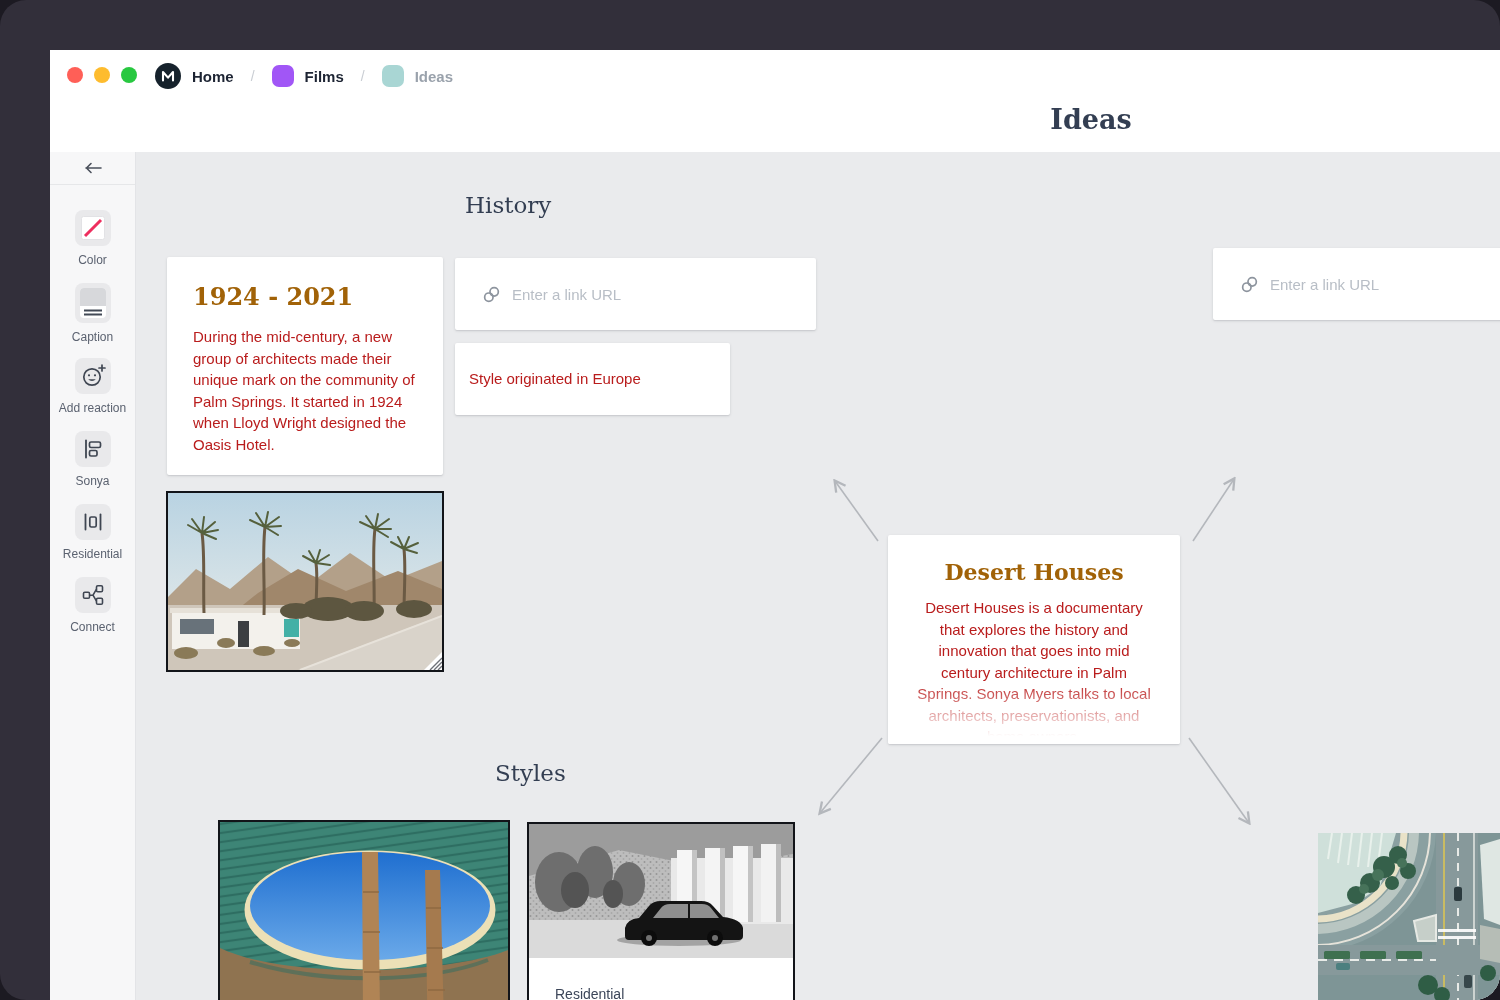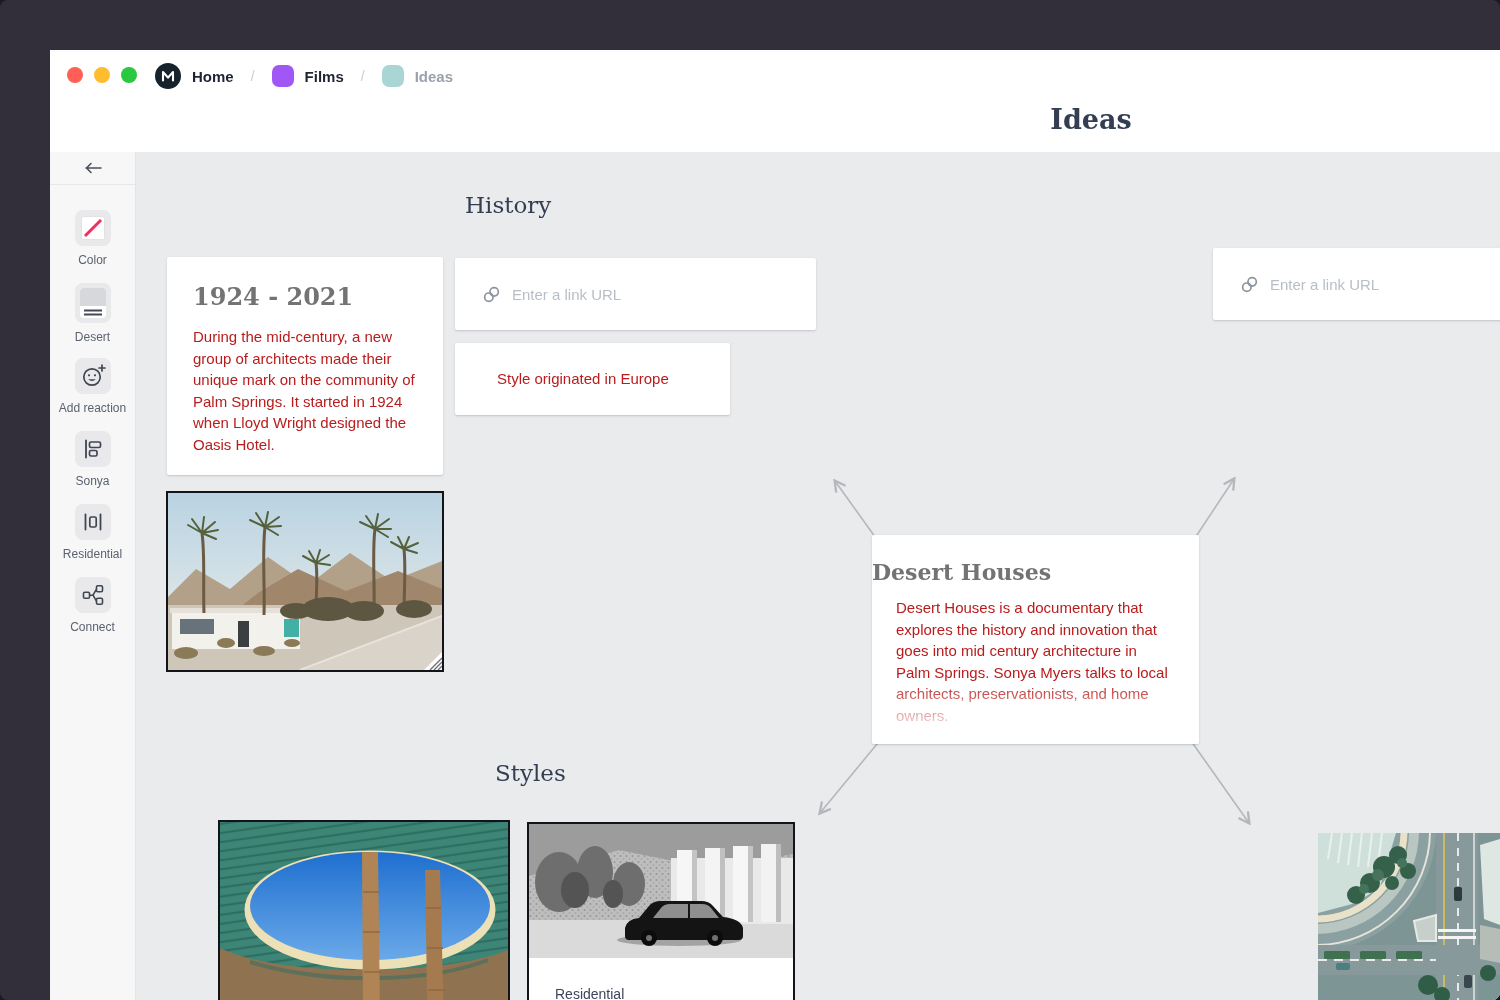"Home" .screen { border-radius: 8px -> 26px }
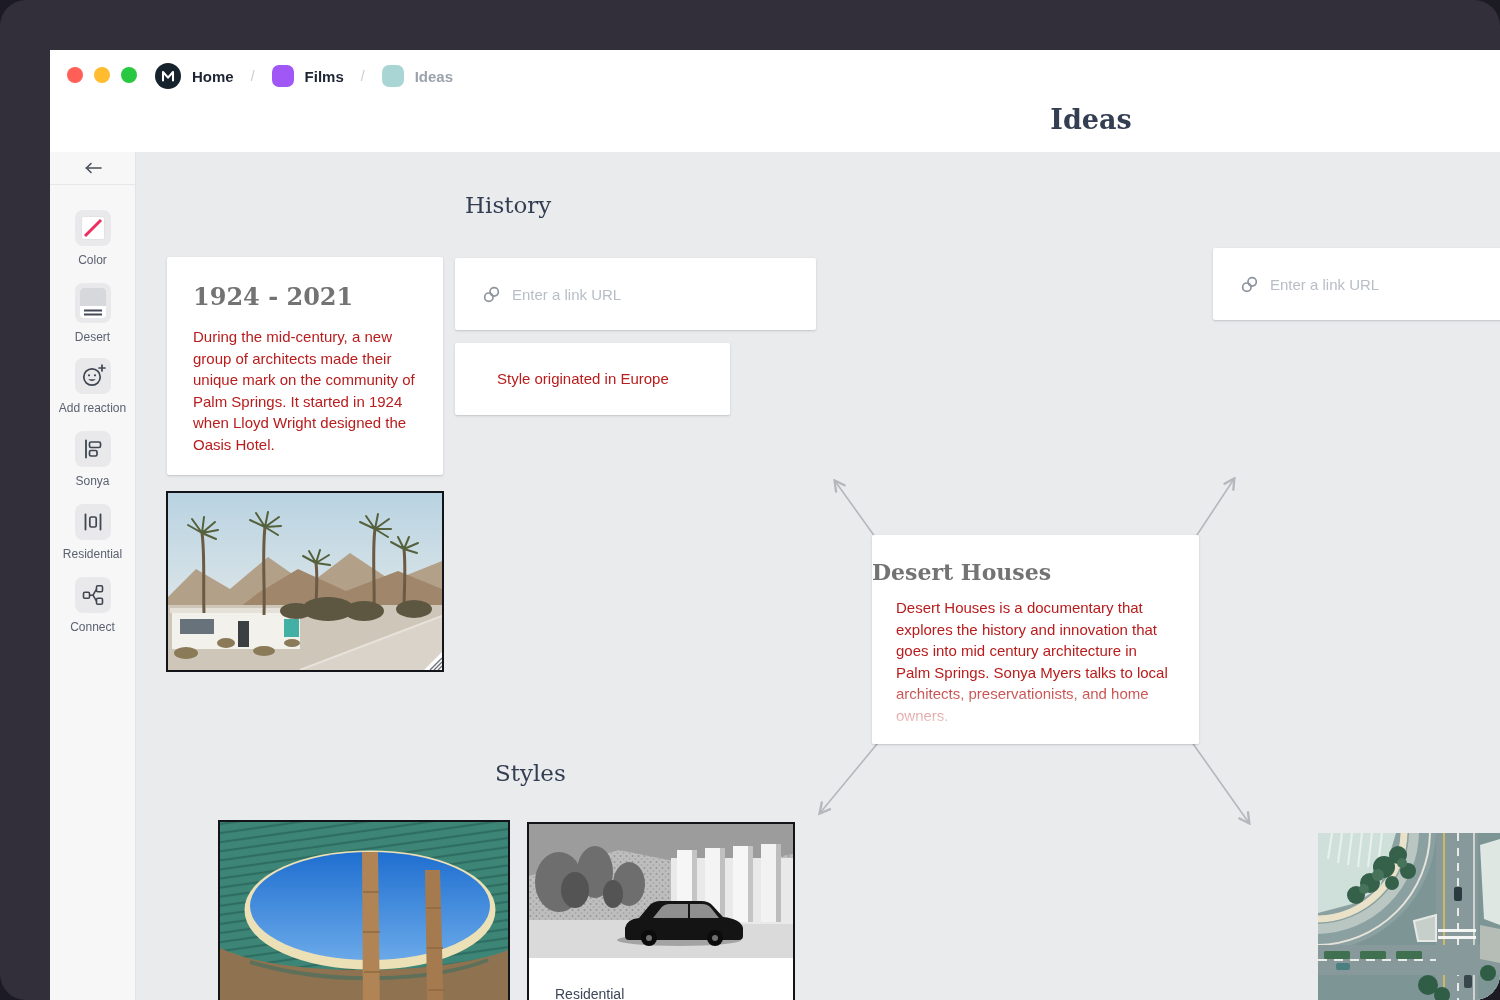"1924 - 2021" .note-title { color: #737373 -> #a16207 }
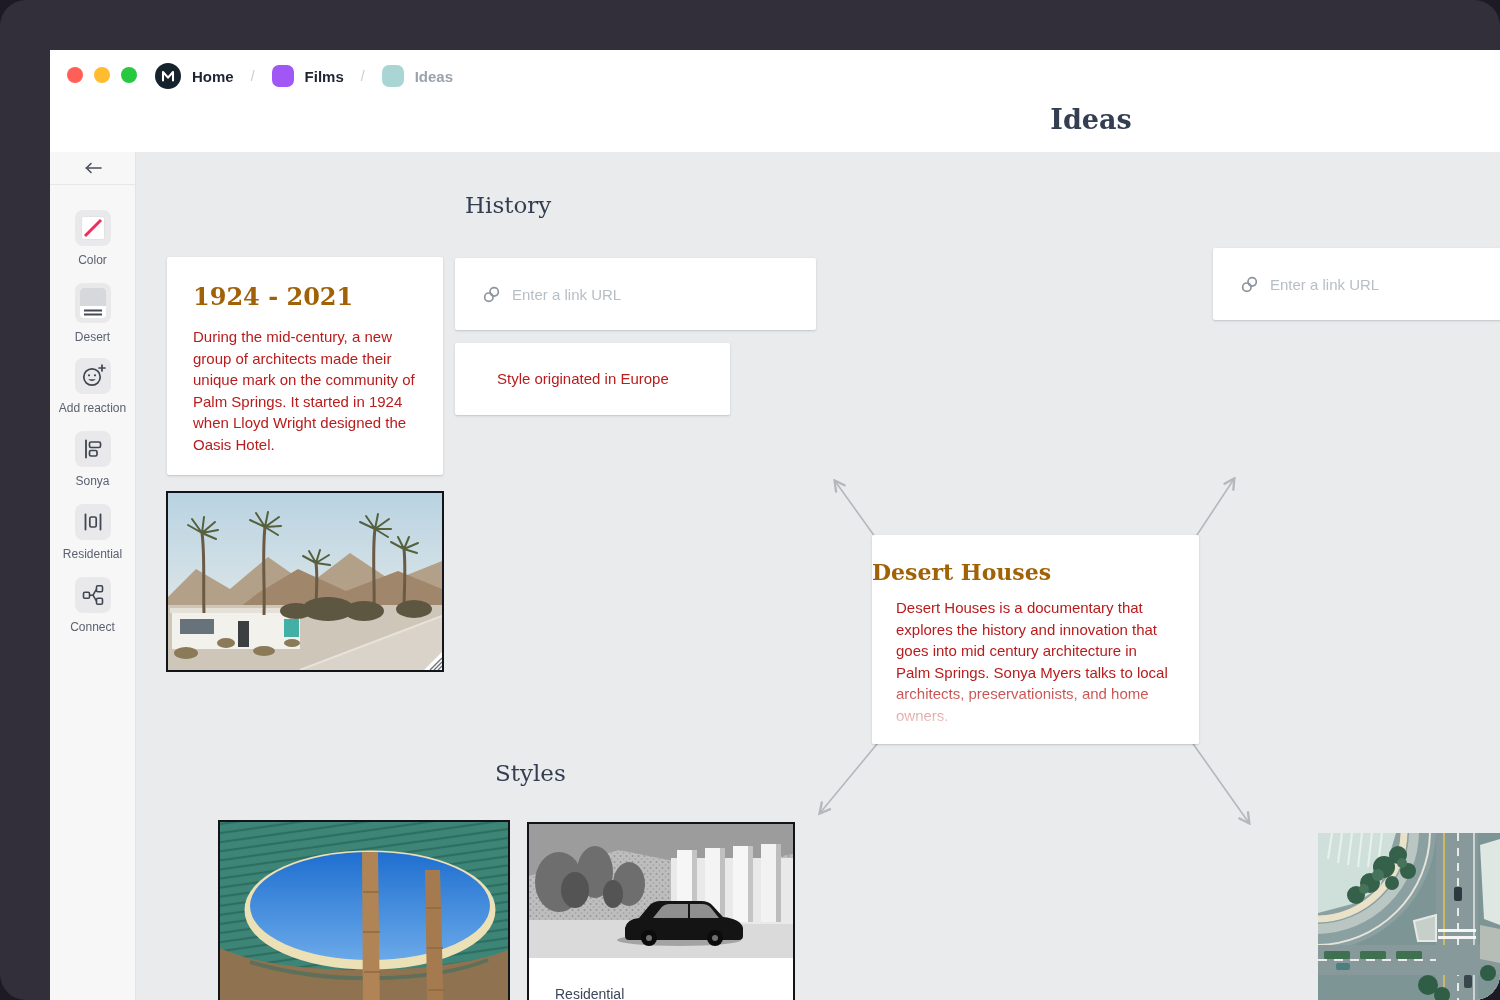"Desert" div.tool-label { text: Desert -> Caption }
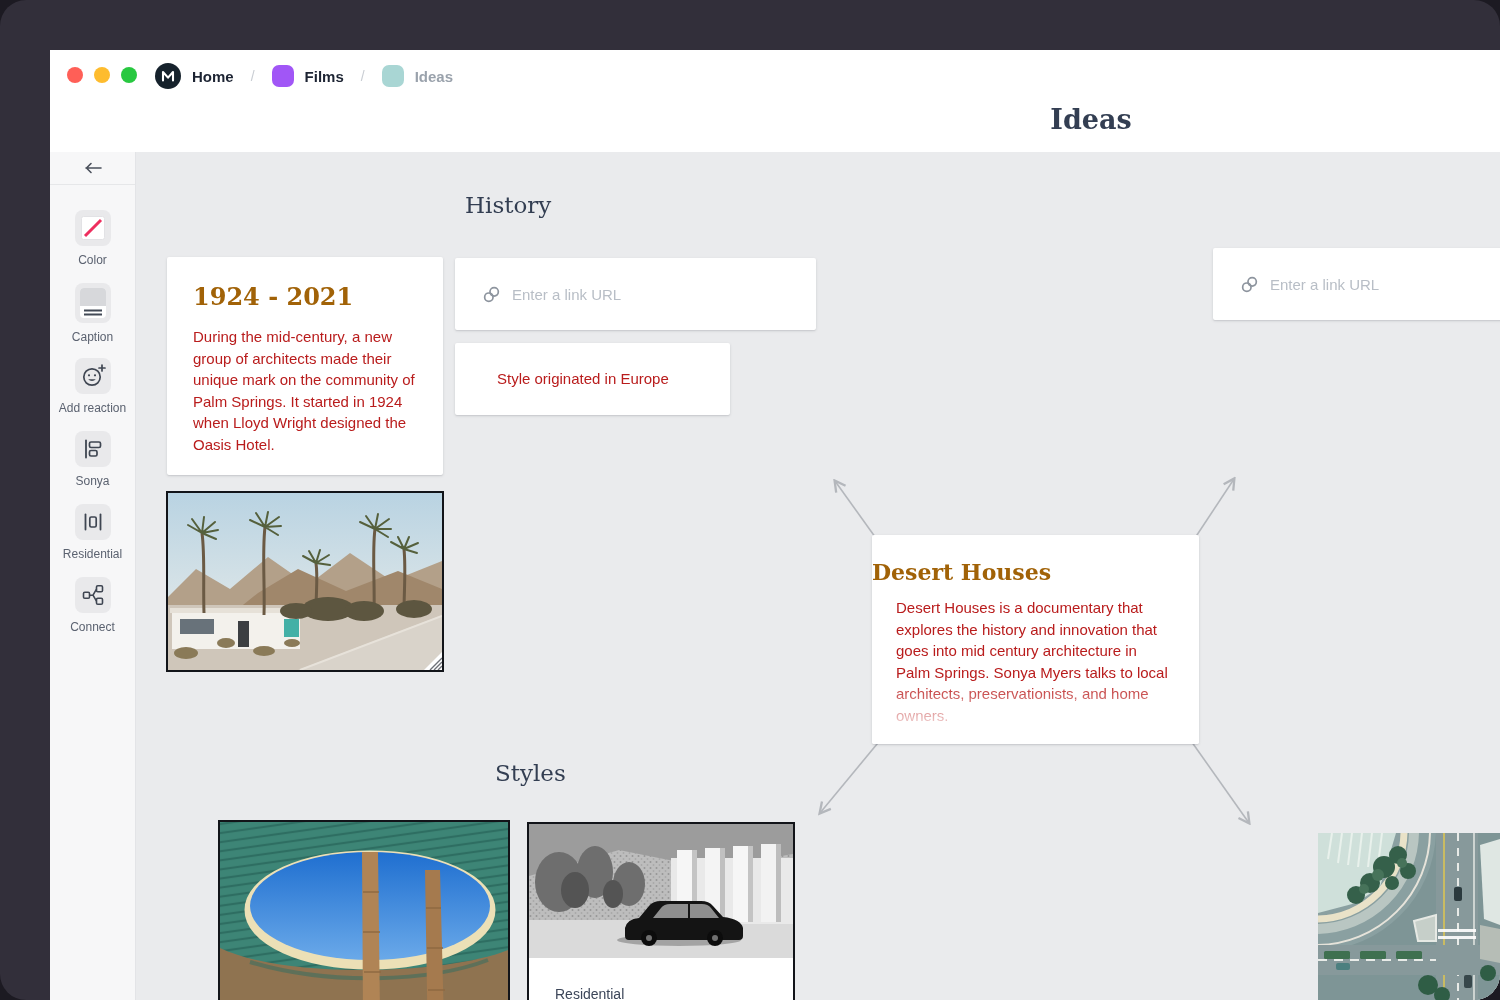"Style originated in Europe" .card-europe { padding: 0 42px -> 0 14px }
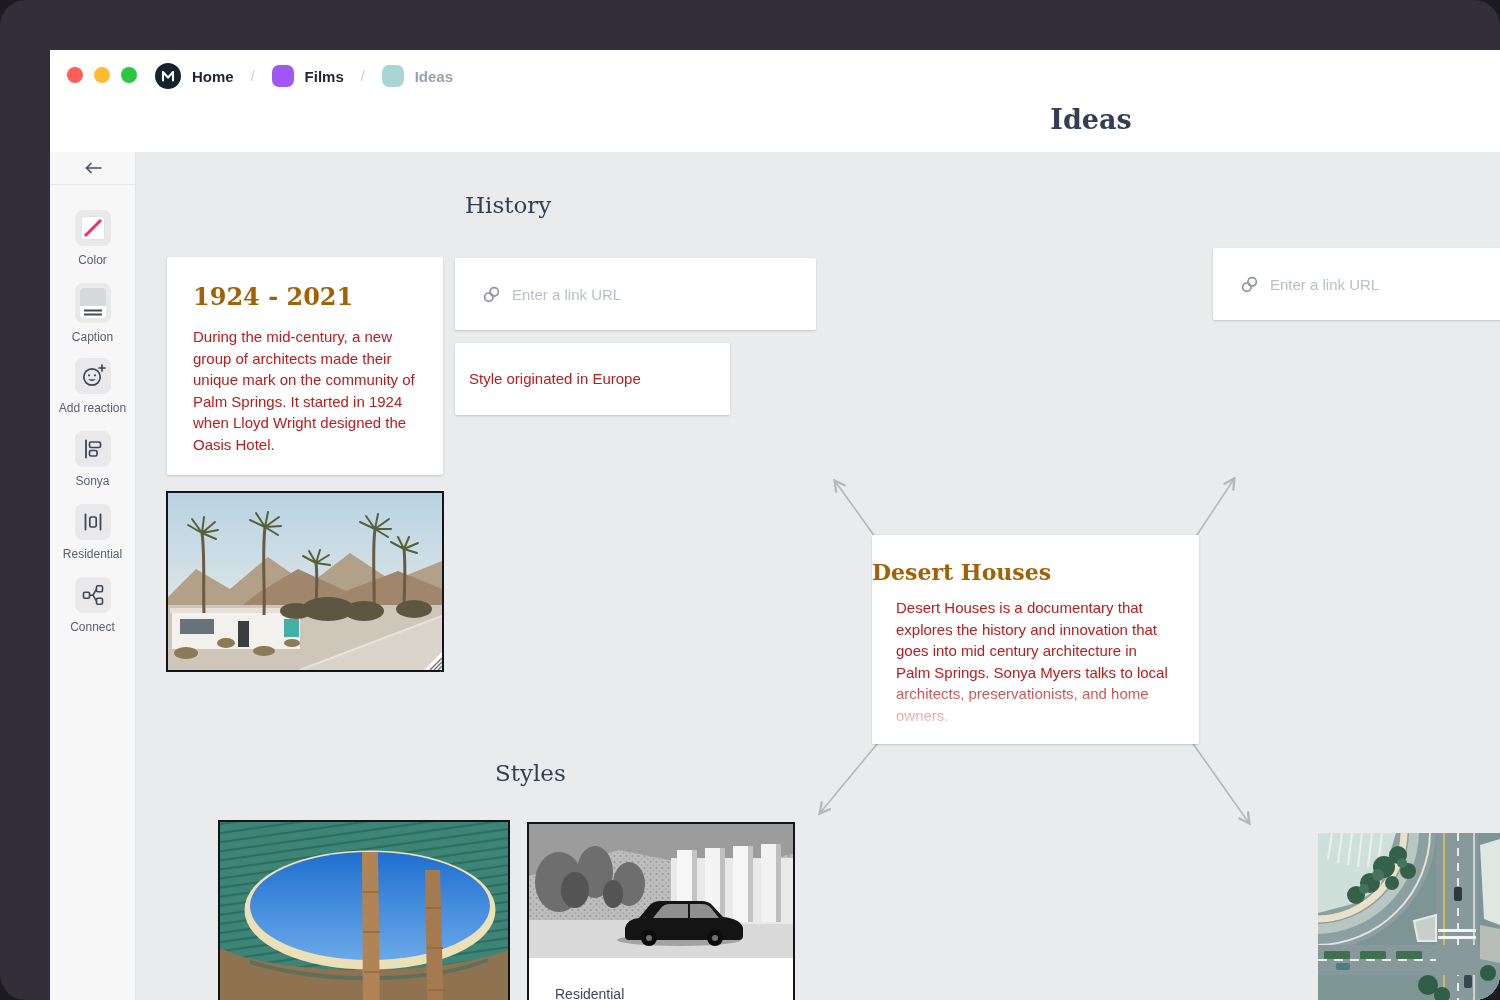"Desert Houses" .card-desert { left: 736px -> 752px; text-align: none -> center; width: 327px -> 292px }
